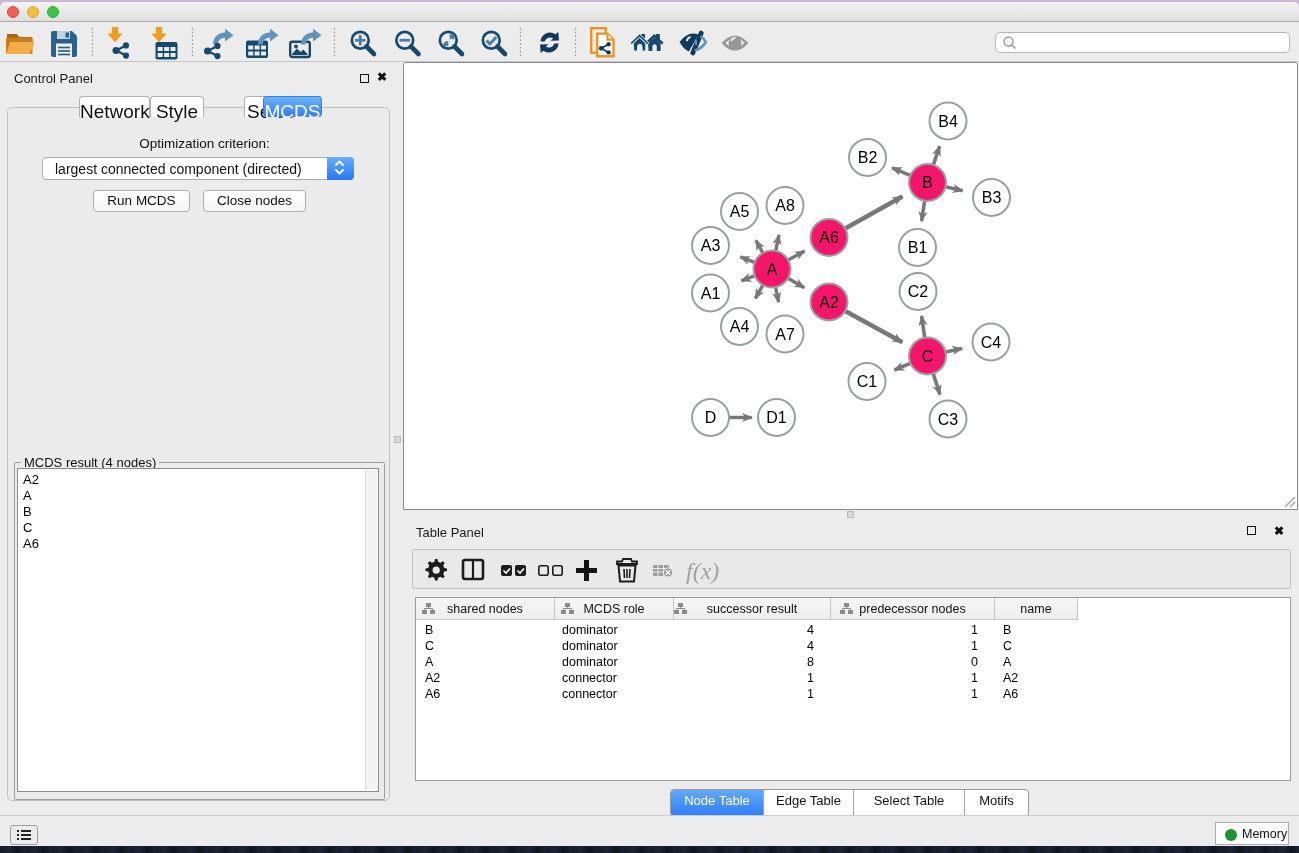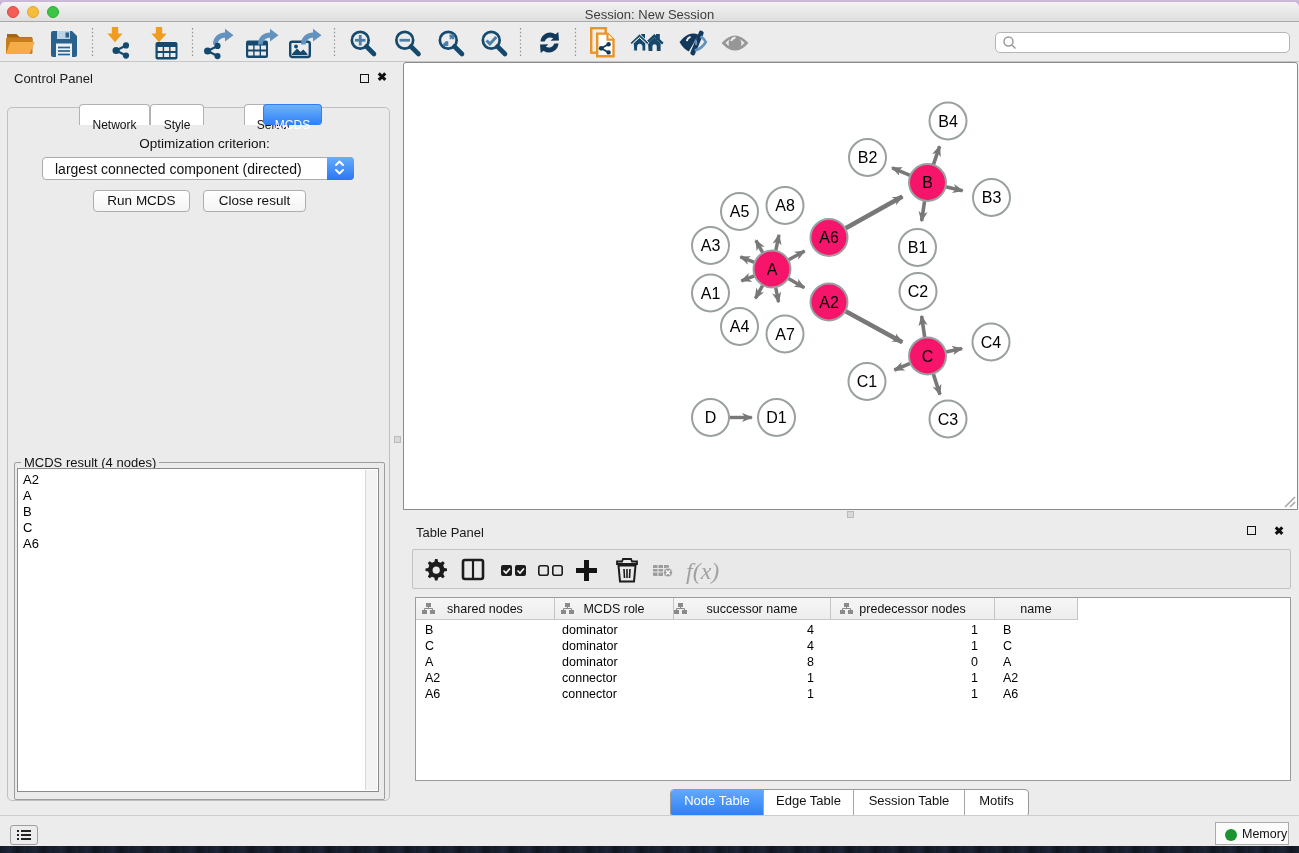"Session: New Session" div.abs { html: <div>Session: New Session</div> -> none }
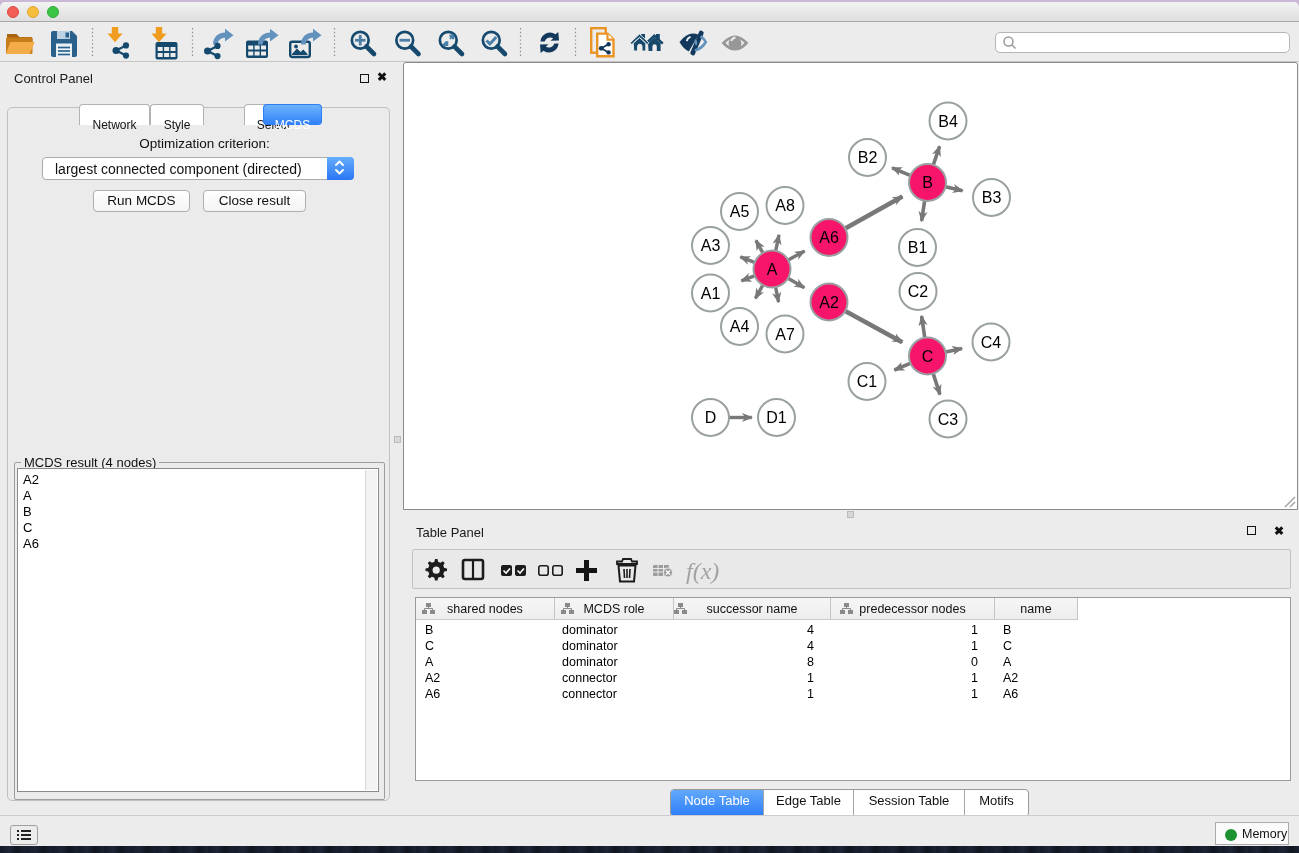"Network" .tab { font-size: 12px -> 19px; padding-top: 13px -> 4px; top: 104px -> 96px }
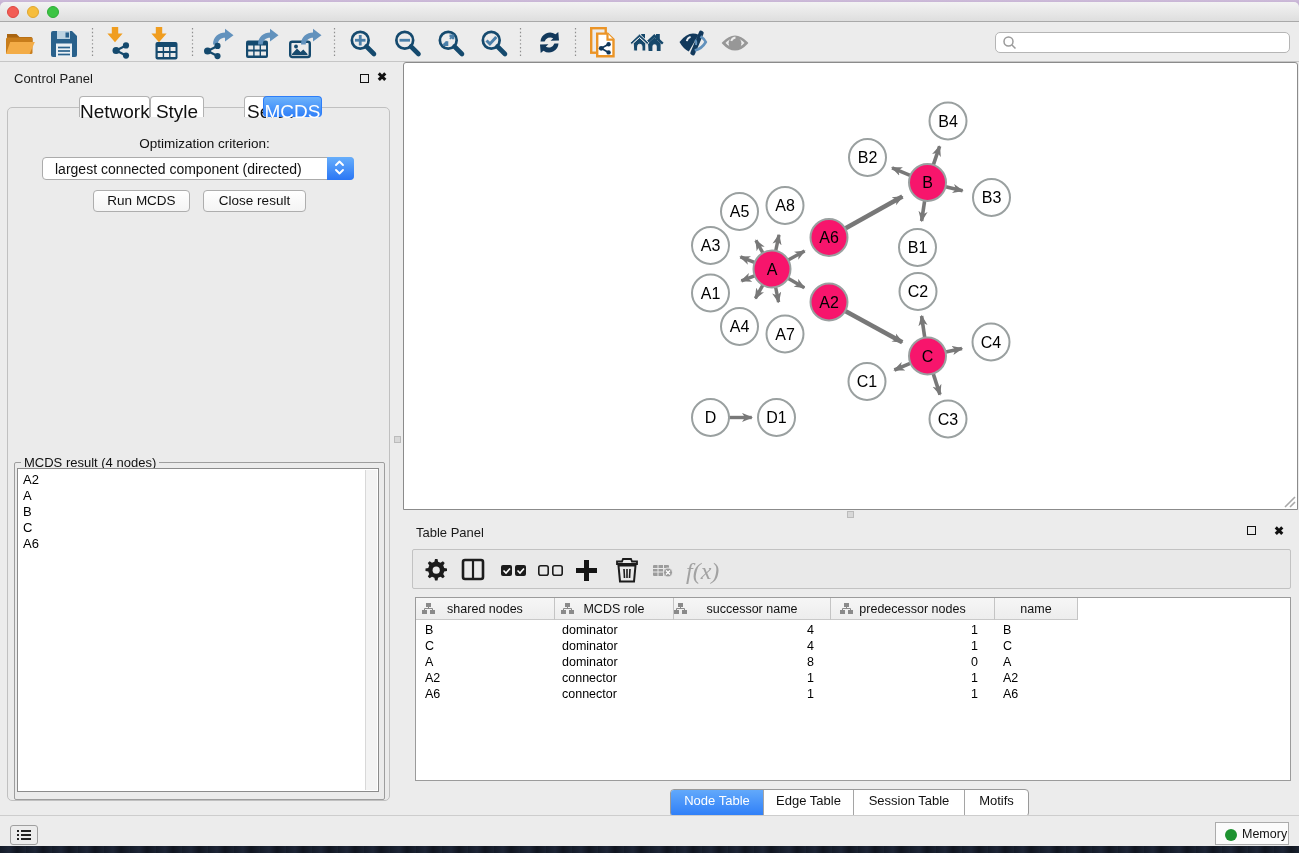"Close result" div.abs { text: result -> nodes }
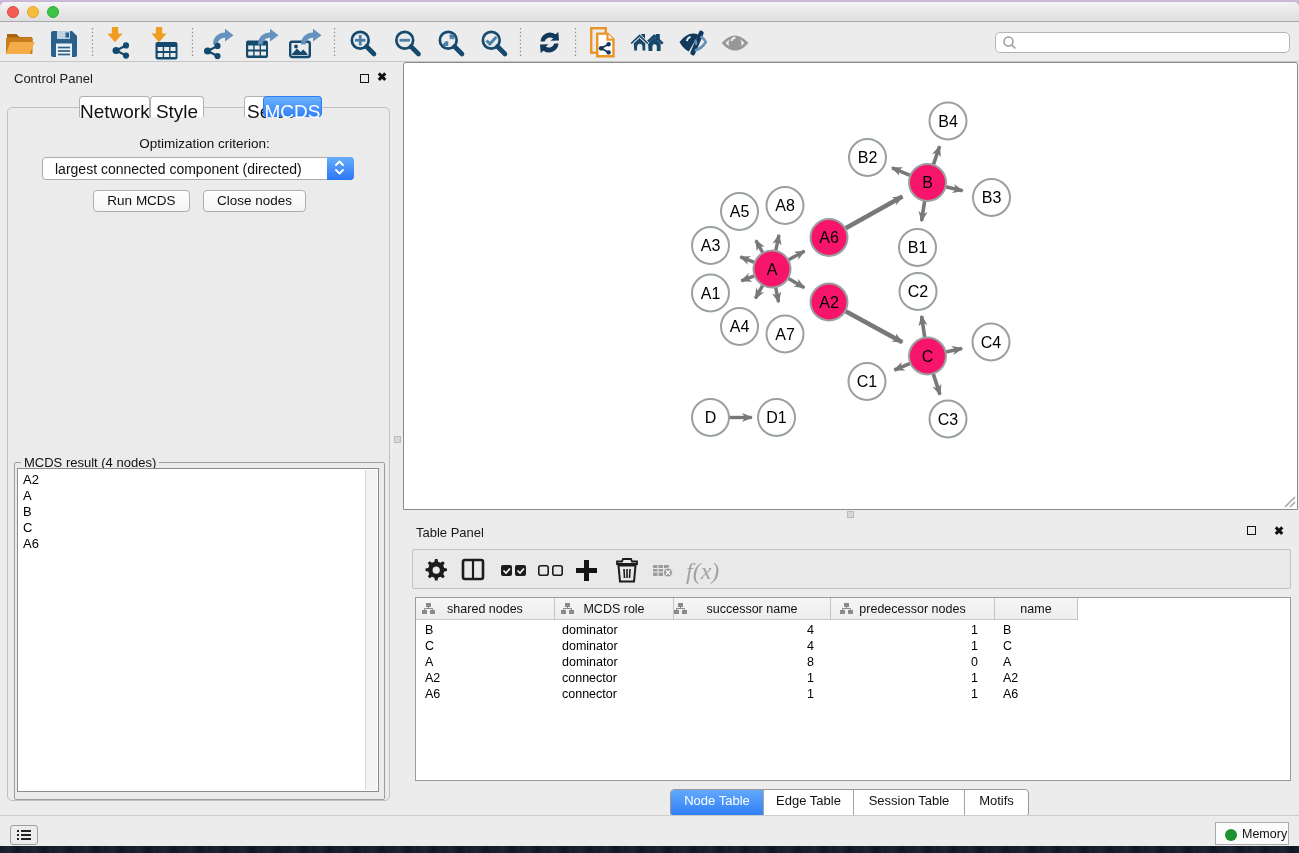"successor name" div.th { text: name -> result }
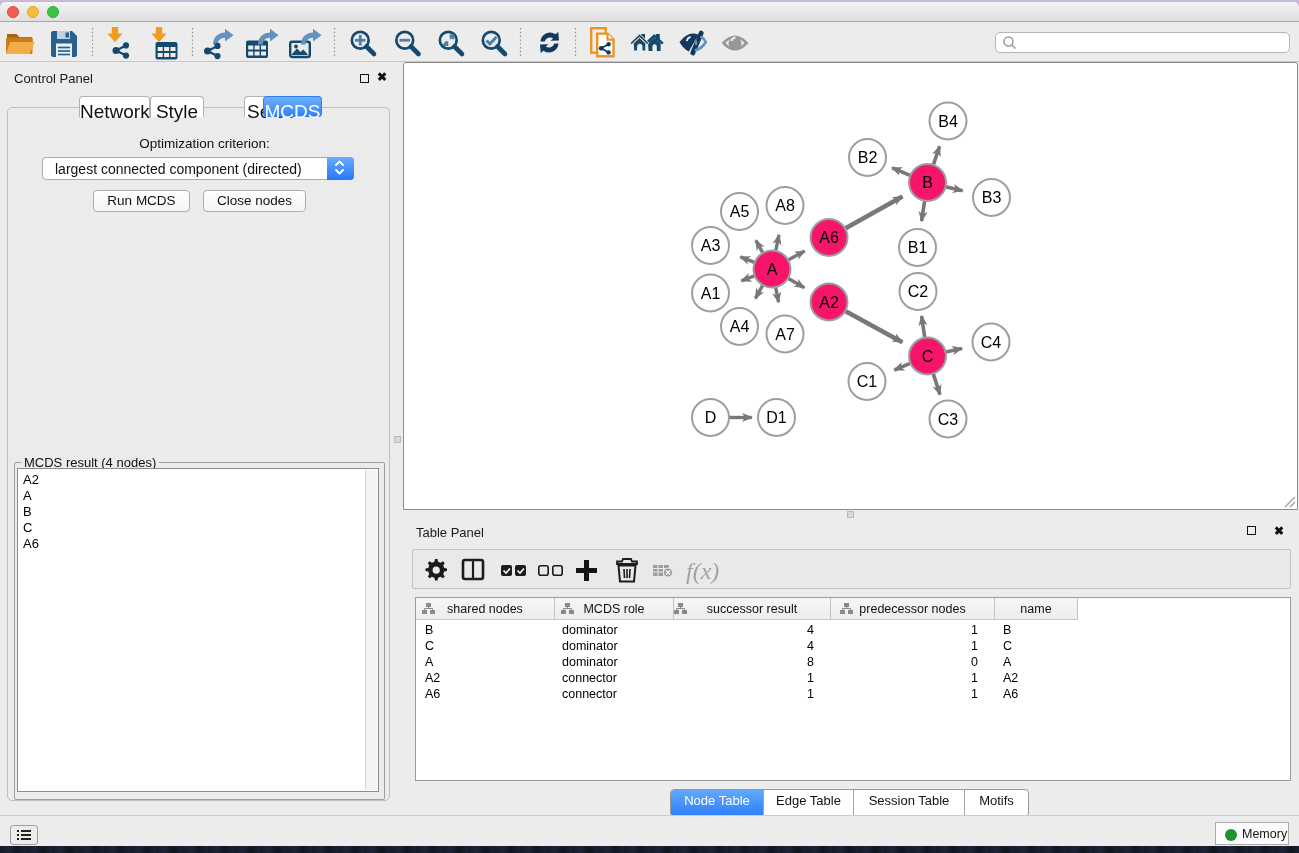"Session Table" div.bt { text: Session -> Select }
